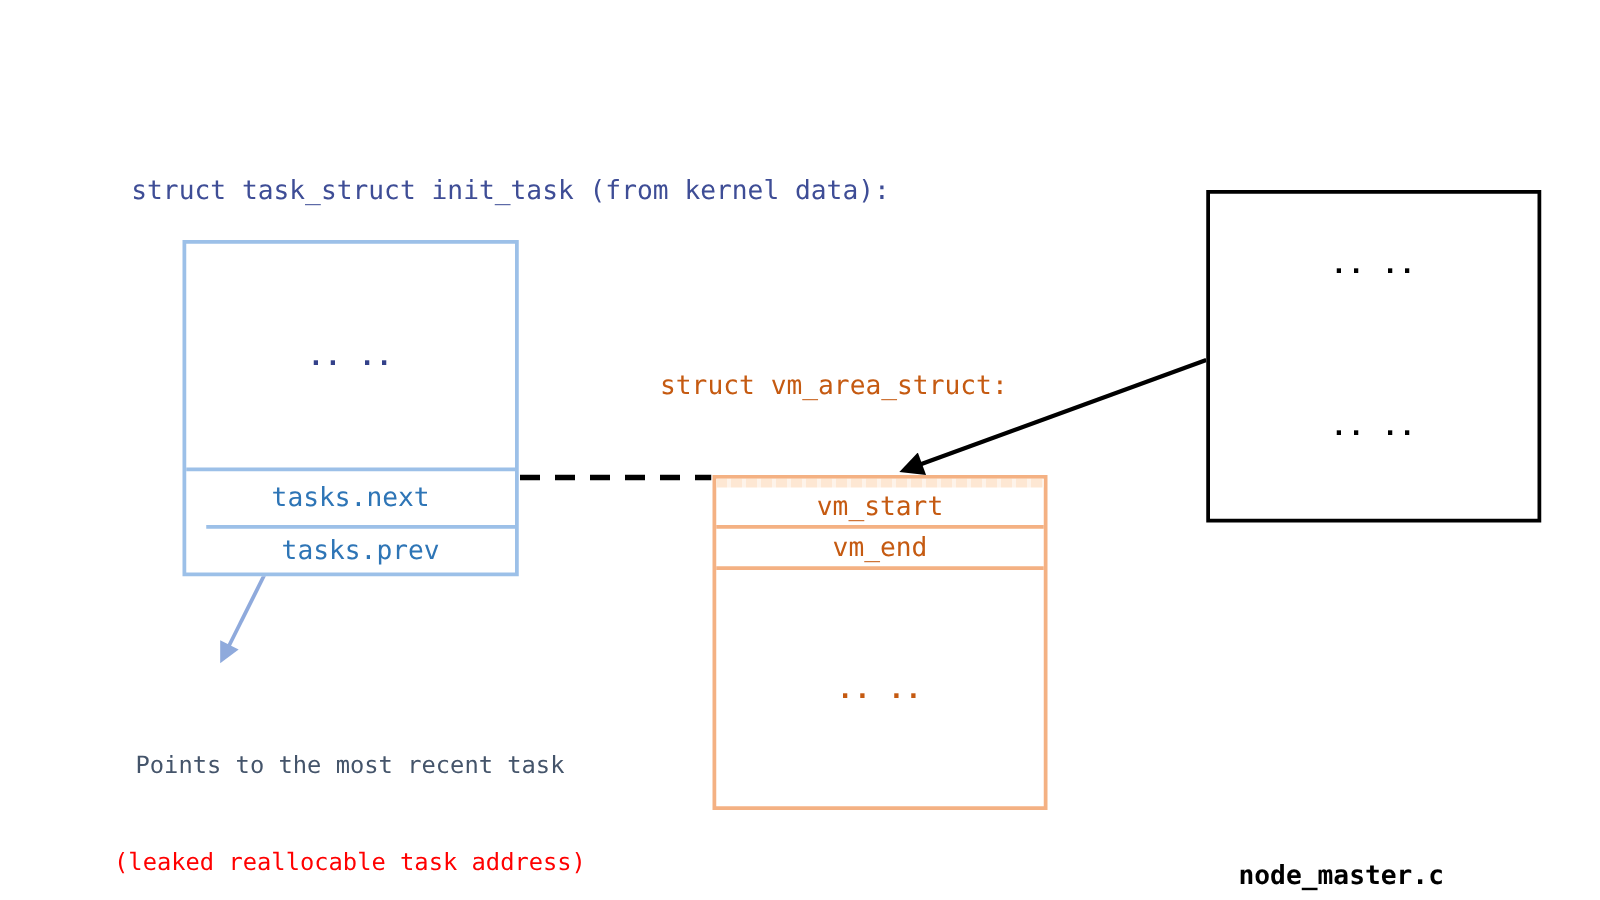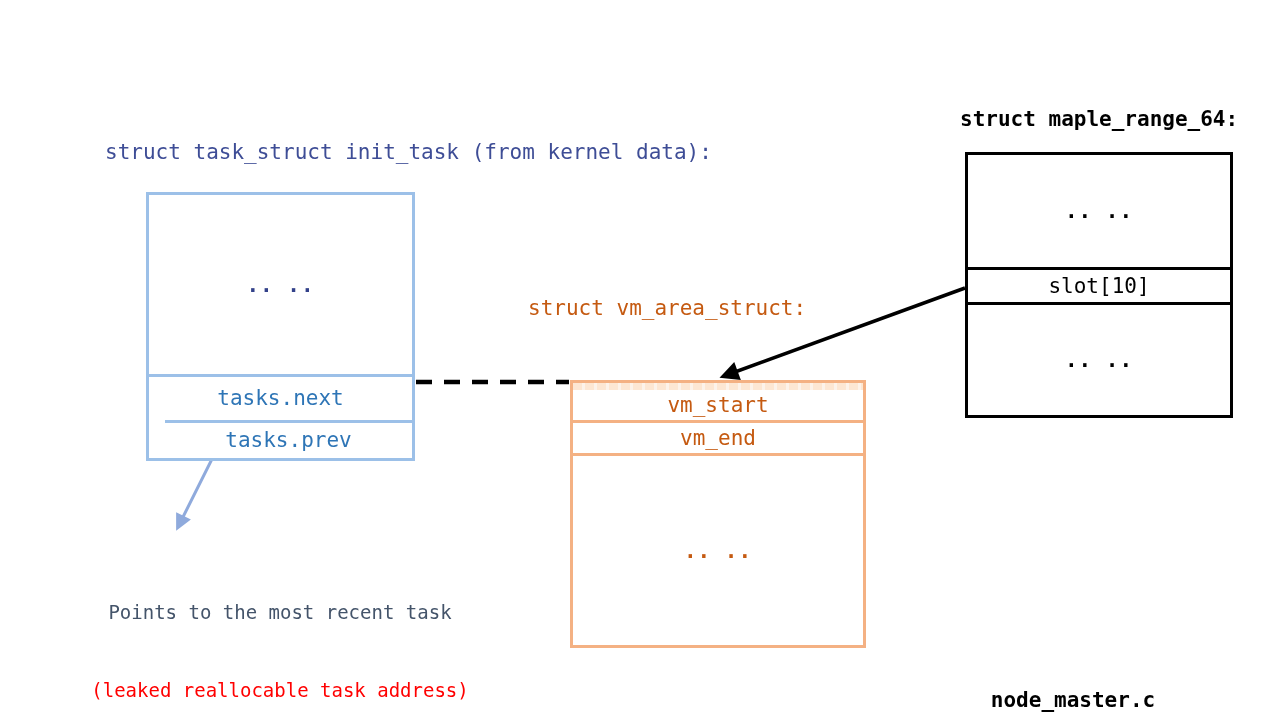"struct maple_range_64:" div.abs { html: <div>struct maple_range_64:</div> -> none }
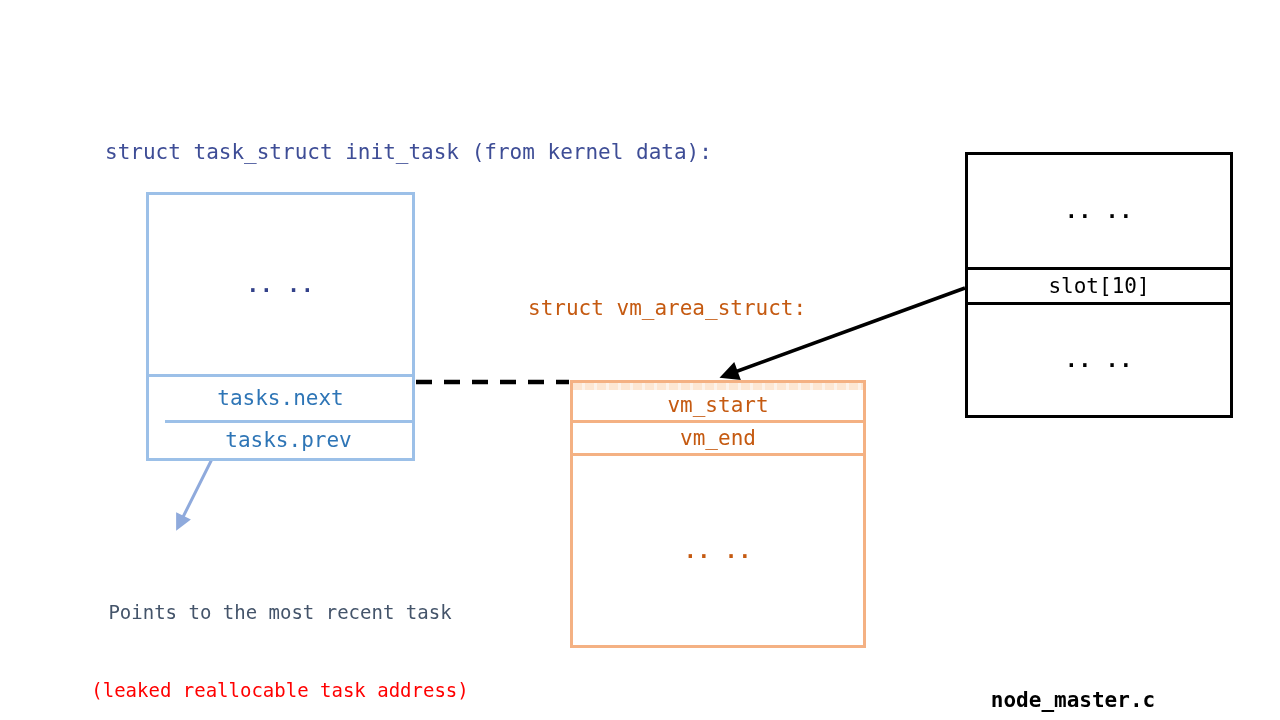"slot[10]" div.maple-slot { html: <div> <span>slot[10]</span> </div> -> none }
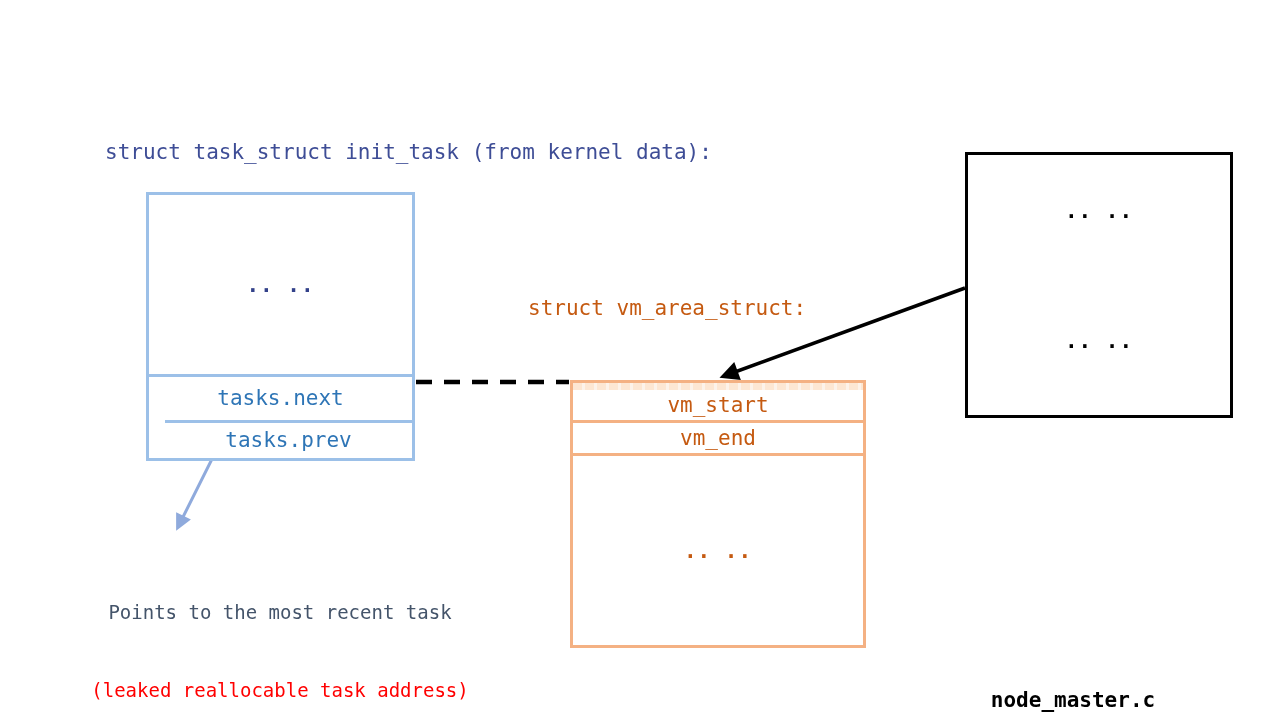"vm_start" .box-vm { width: 296px -> 268px }
